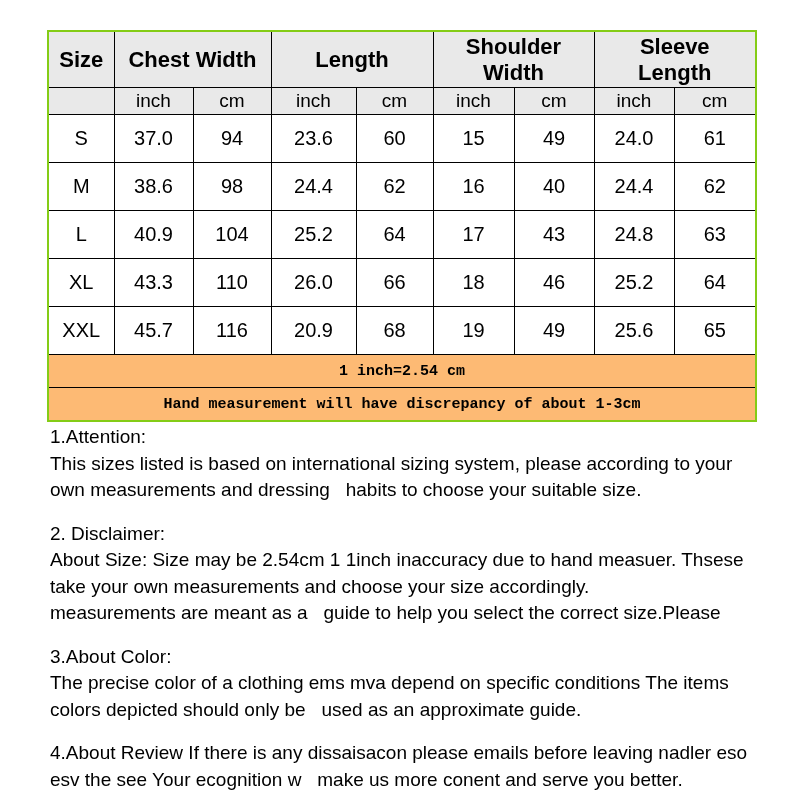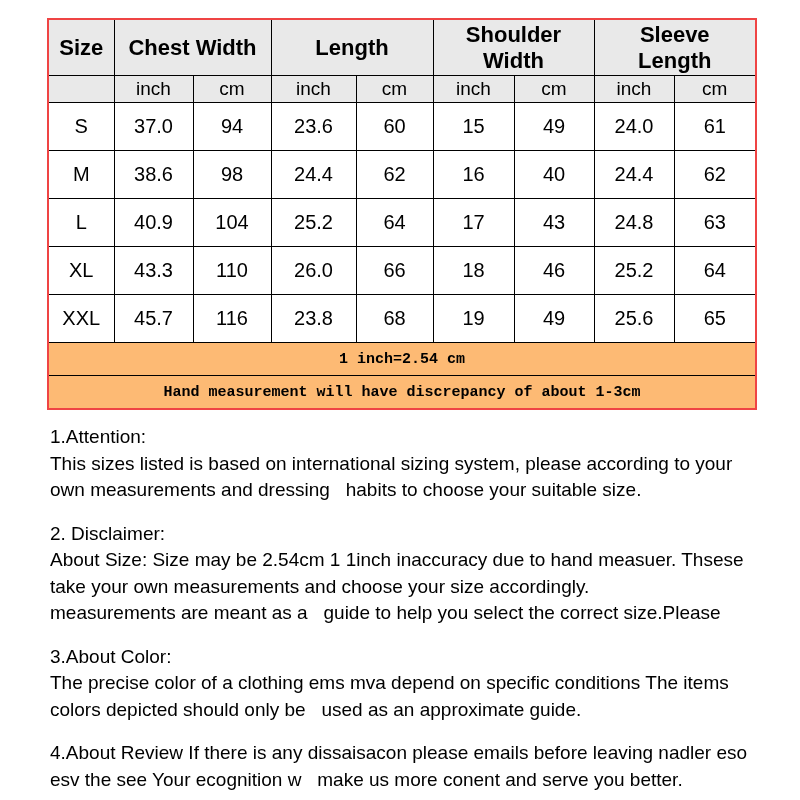"Size" table.size-table { border: 2px solid #ef4444 -> 2px solid #84cc16; top: 18px -> 30px }
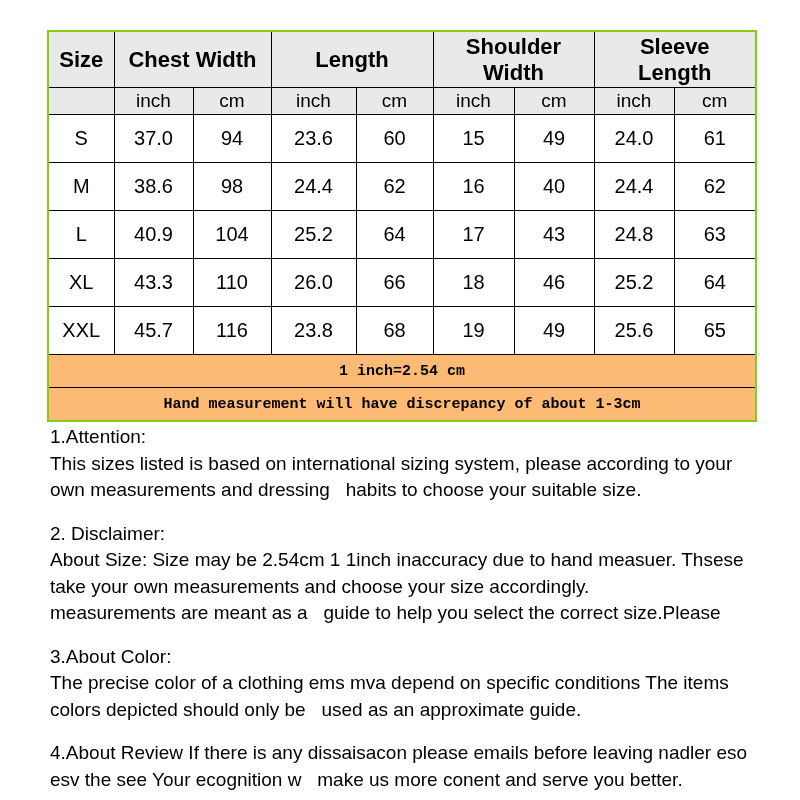"23.8" td { text: 23.8 -> 20.9 }
